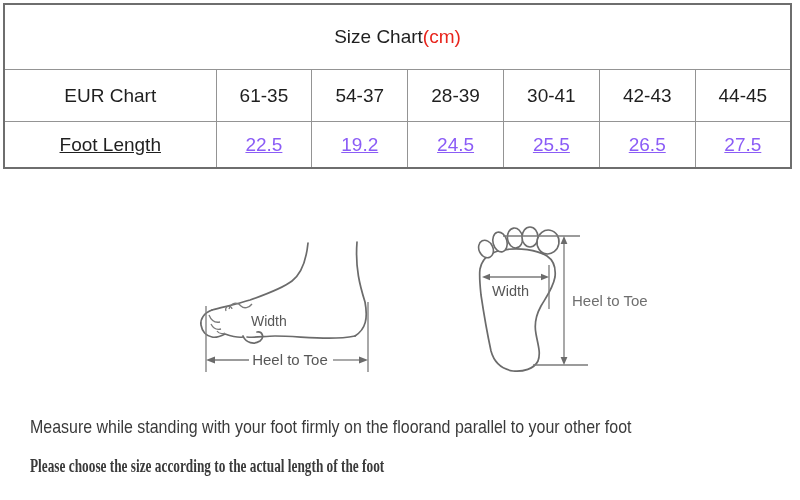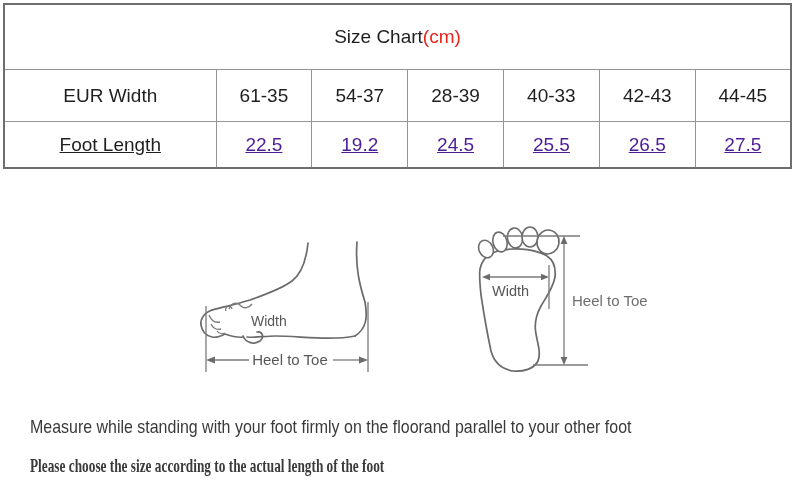"EUR Width" td { text: Width -> Chart }
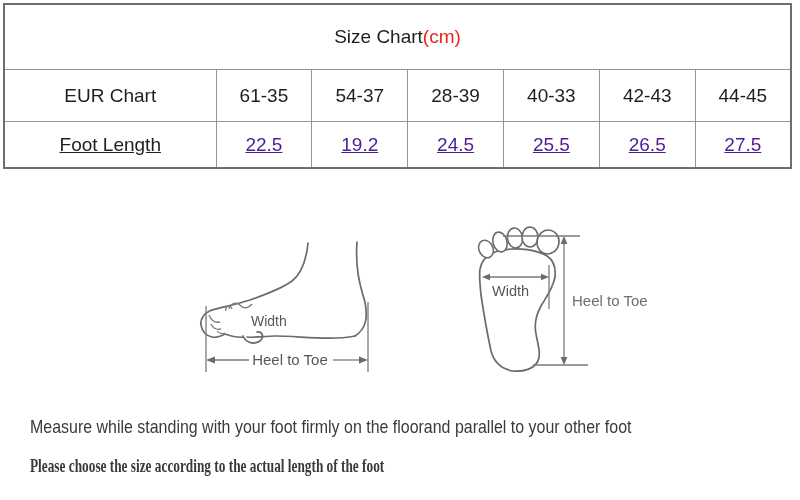"40-33" td { text: 40-33 -> 30-41 }
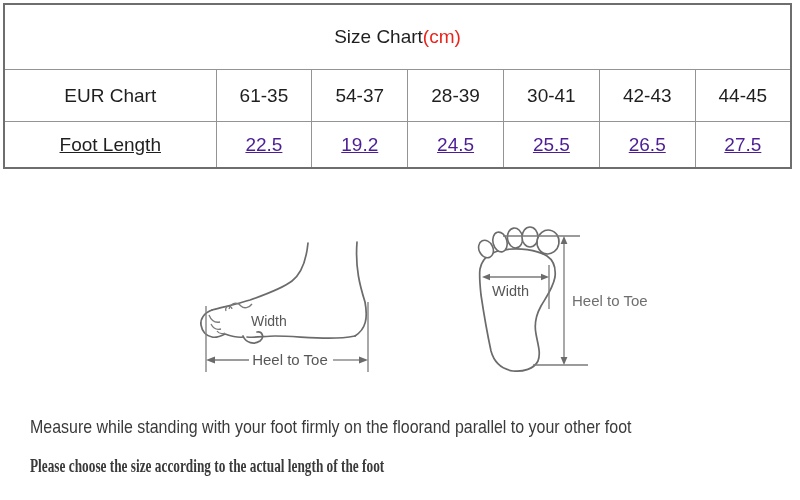"22.5" tr.length-row td.val { color: #4c1d95 -> #8b5cf6 }
